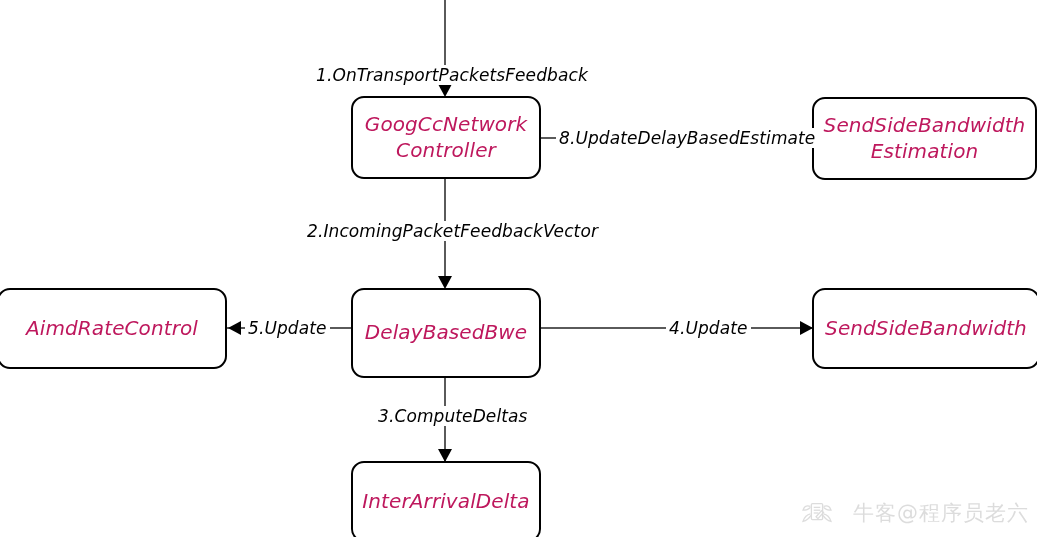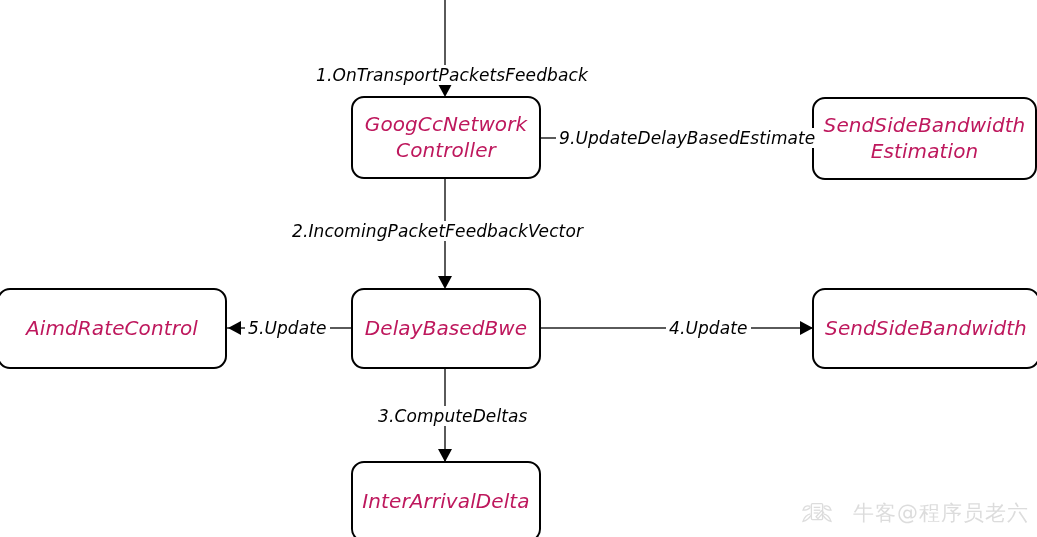"9.UpdateDelayBasedEstimate" div.edge-label { text: 9.UpdateDelayBasedEstimate -> 8.UpdateDelayBasedEstimate }
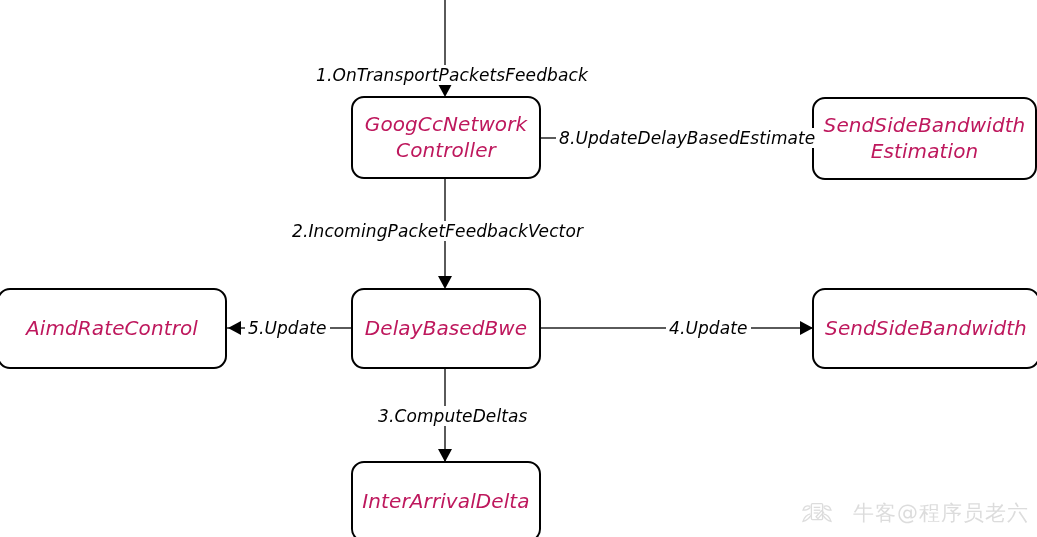"2.IncomingPacketFeedbackVector" #lbl-2 { left: 289px -> 304px }
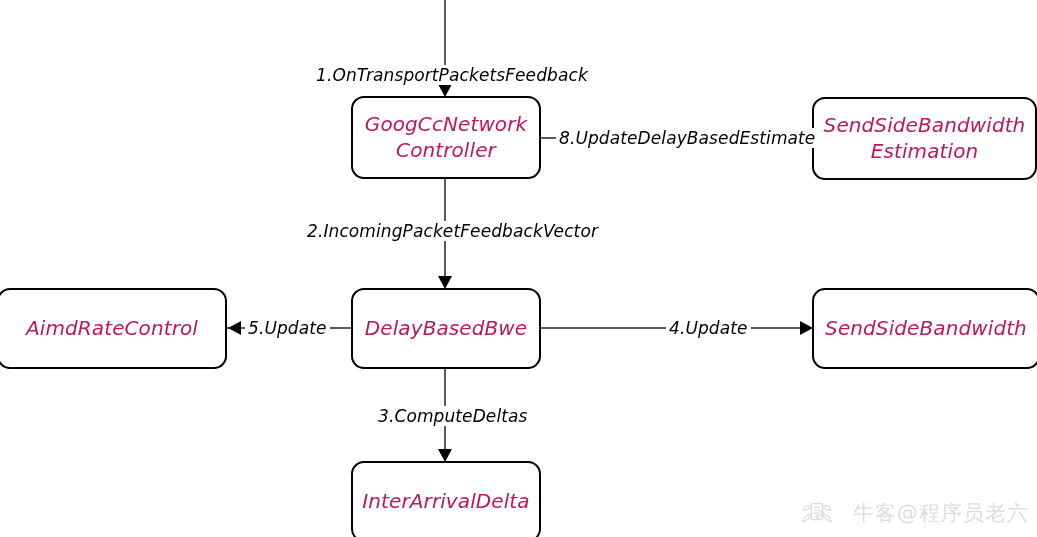"DelayBasedBwe" #node-delaybasedbwe { height: 81px -> 90px }
